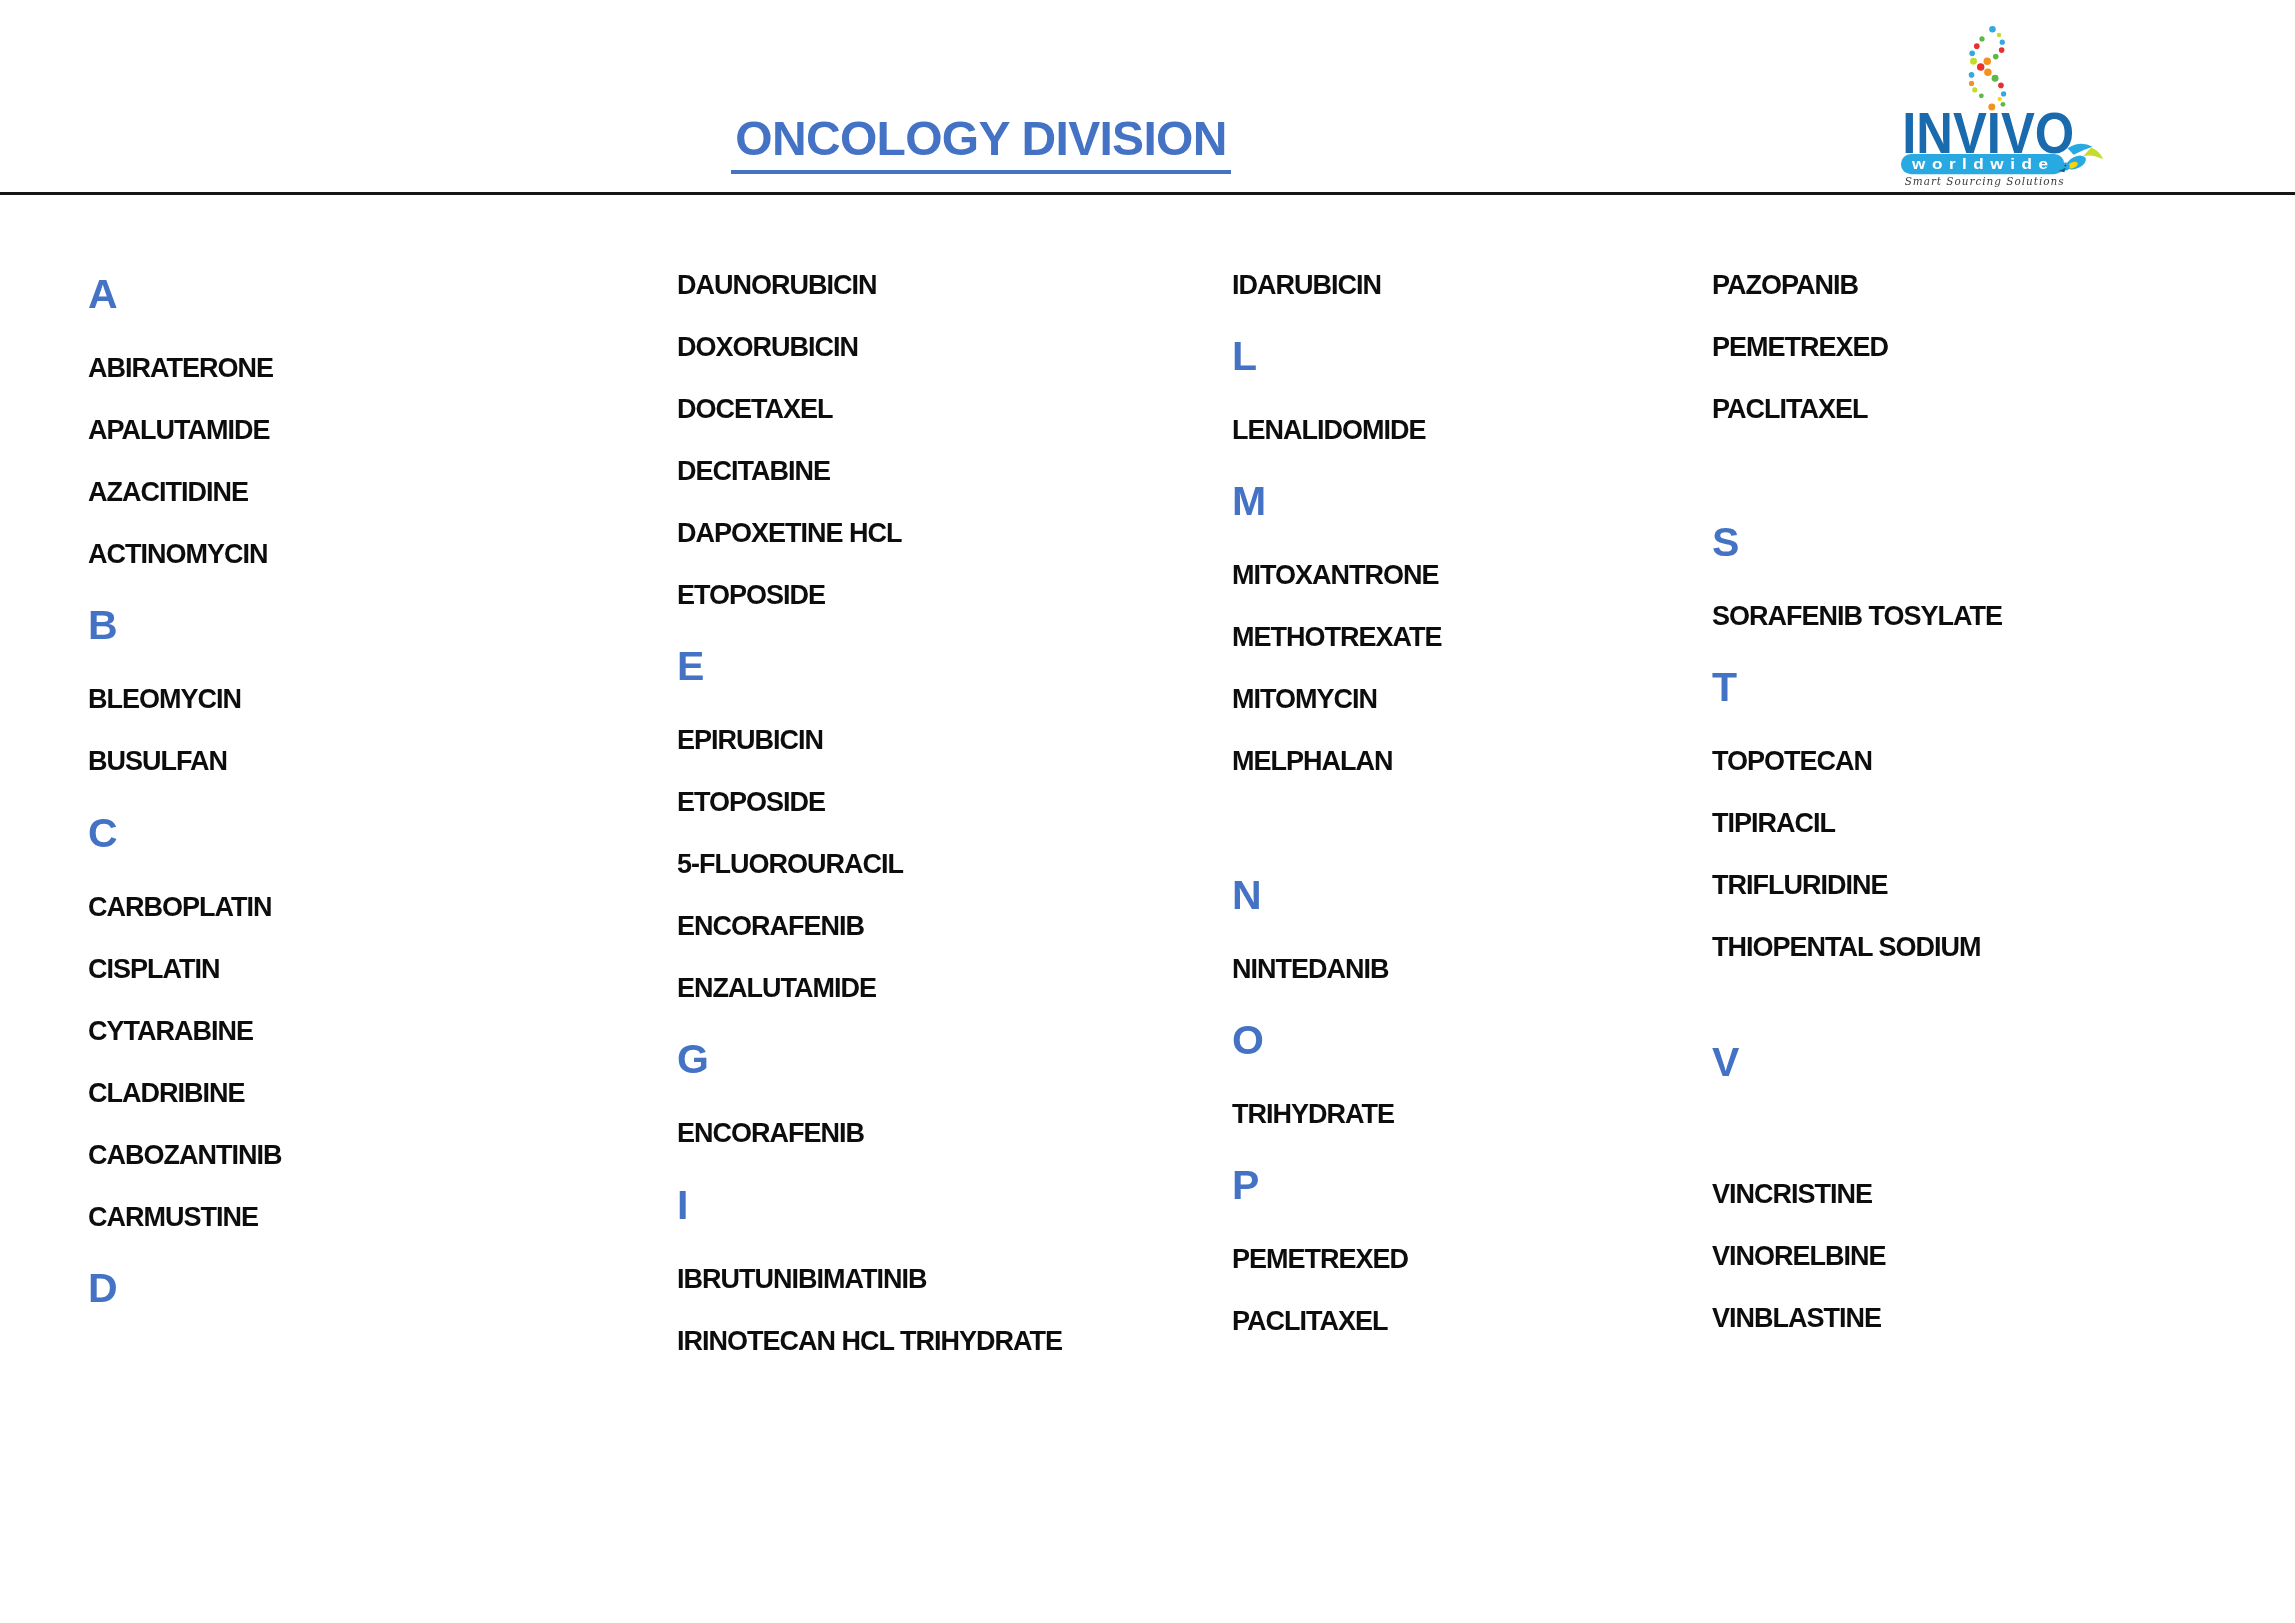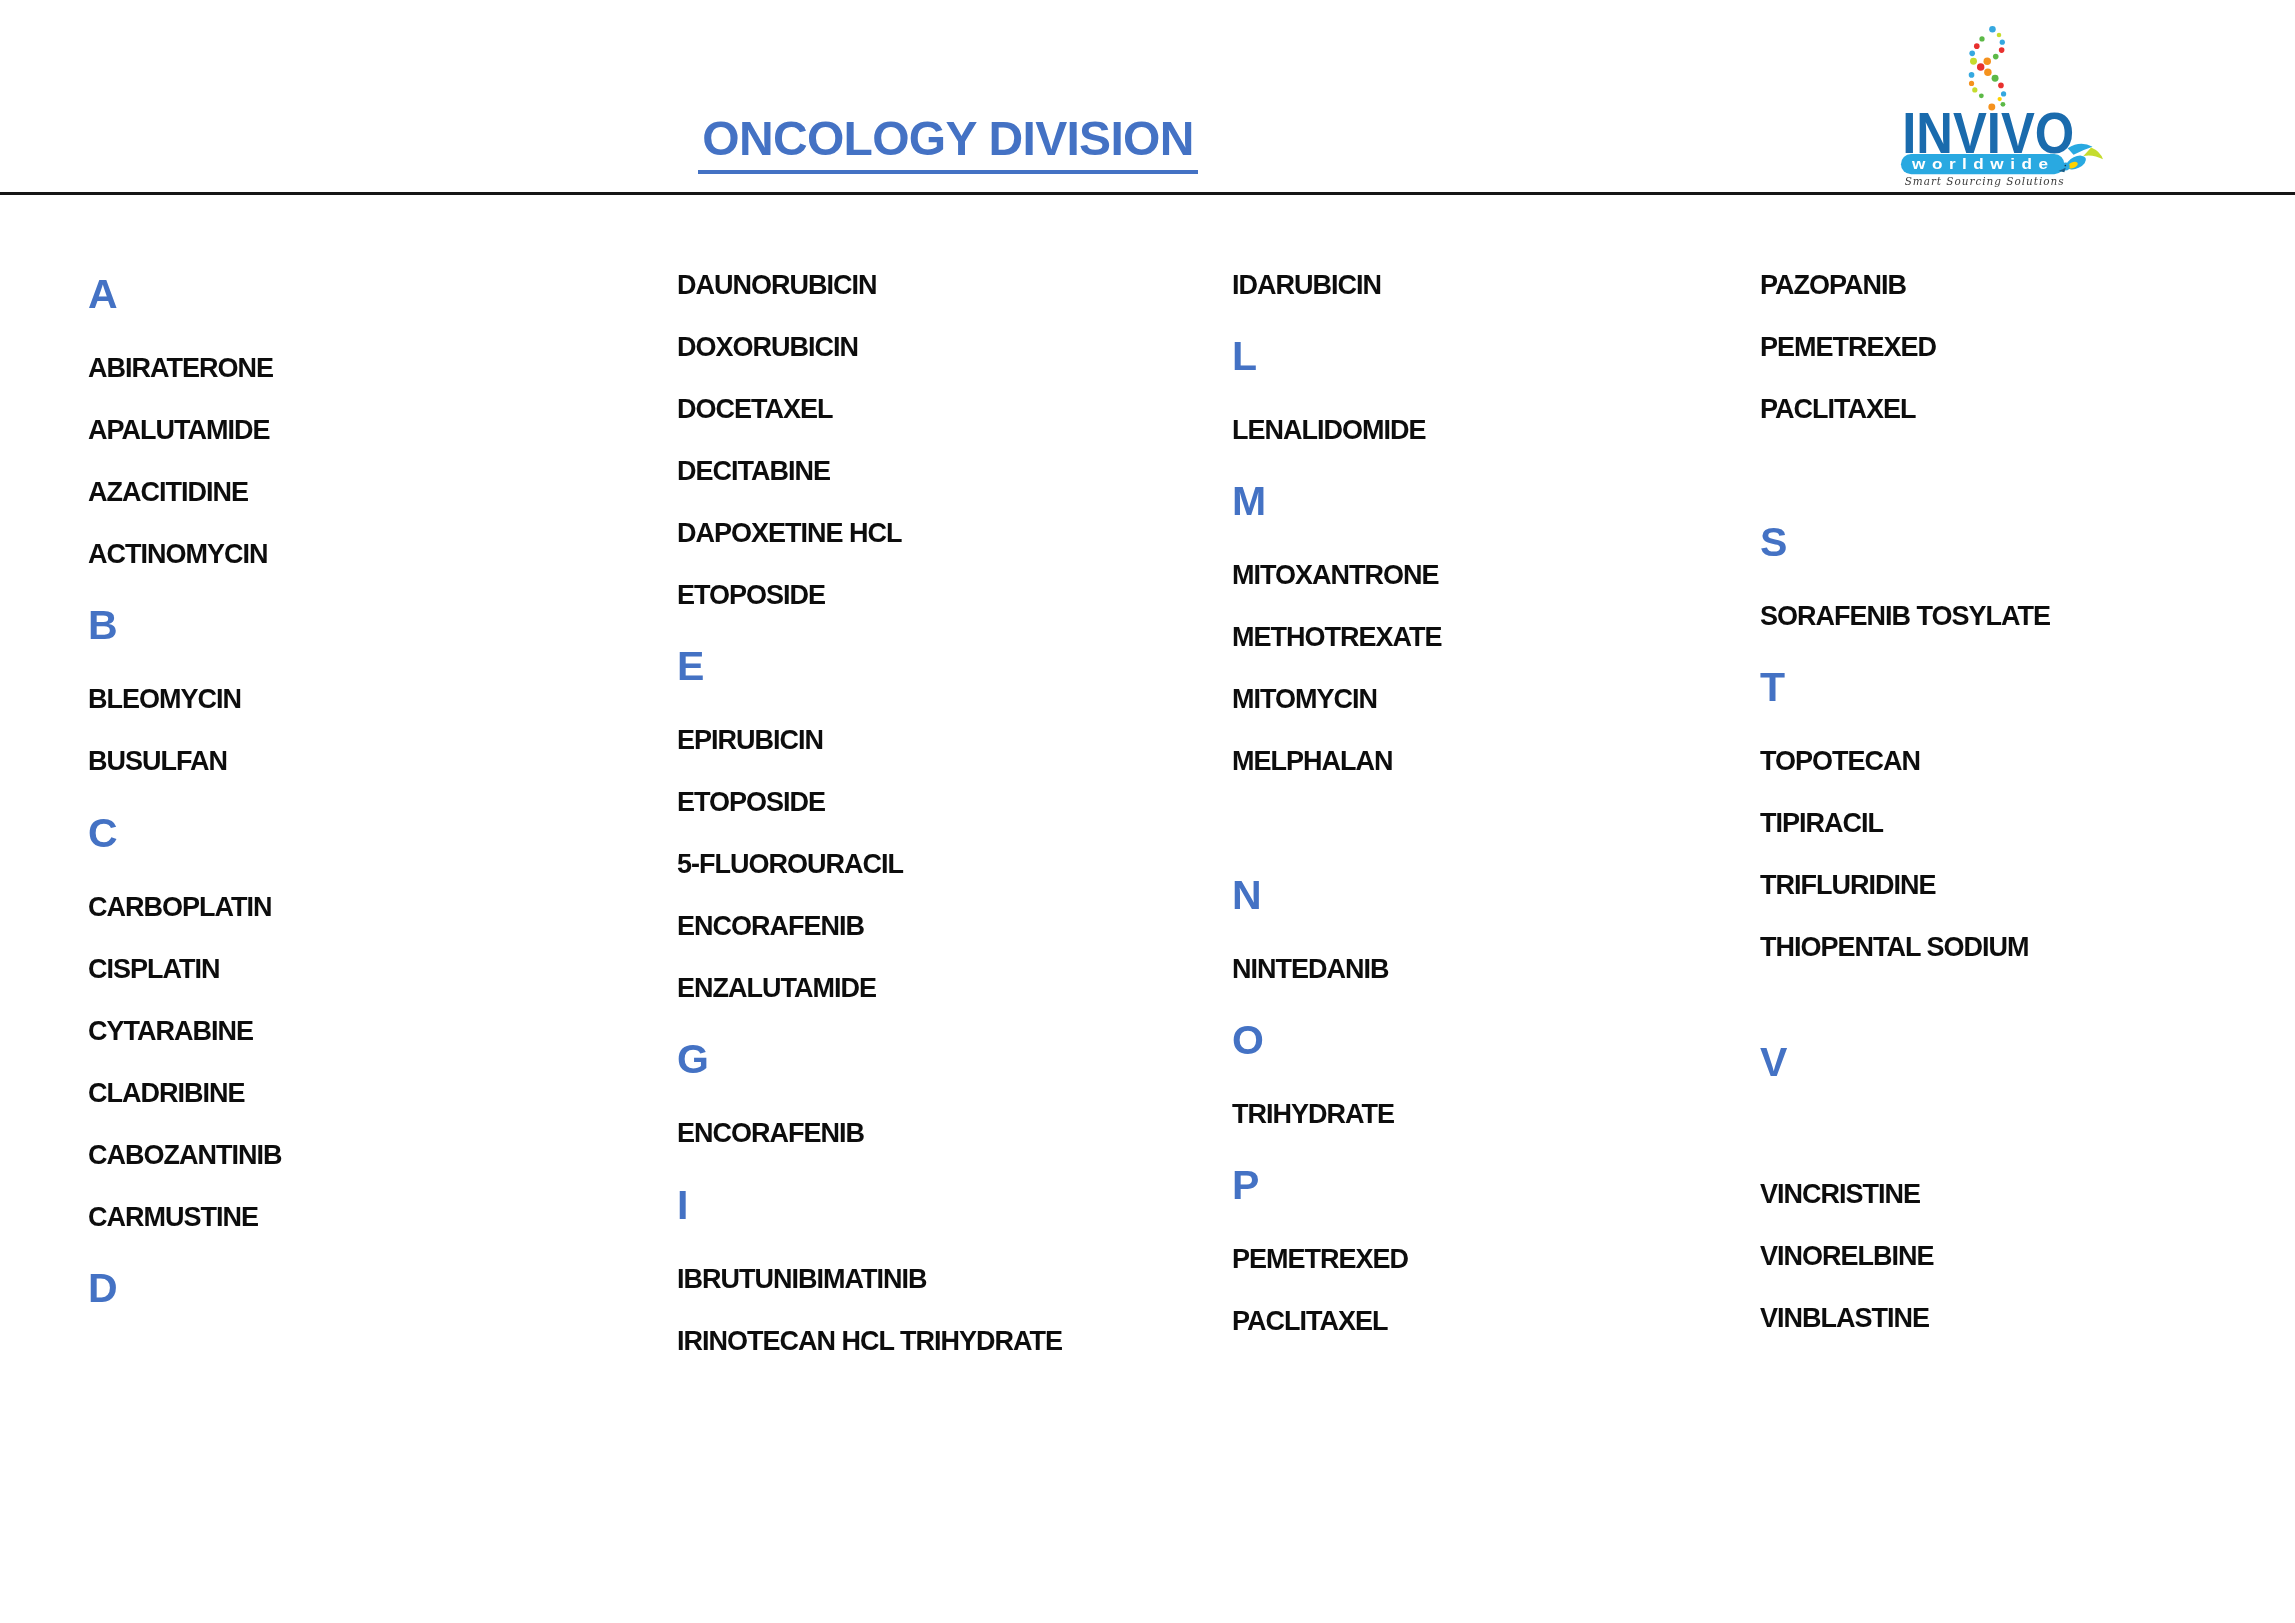"ONCOLOGY DIVISION" .page-title-wrap { left: 634px -> 667px }
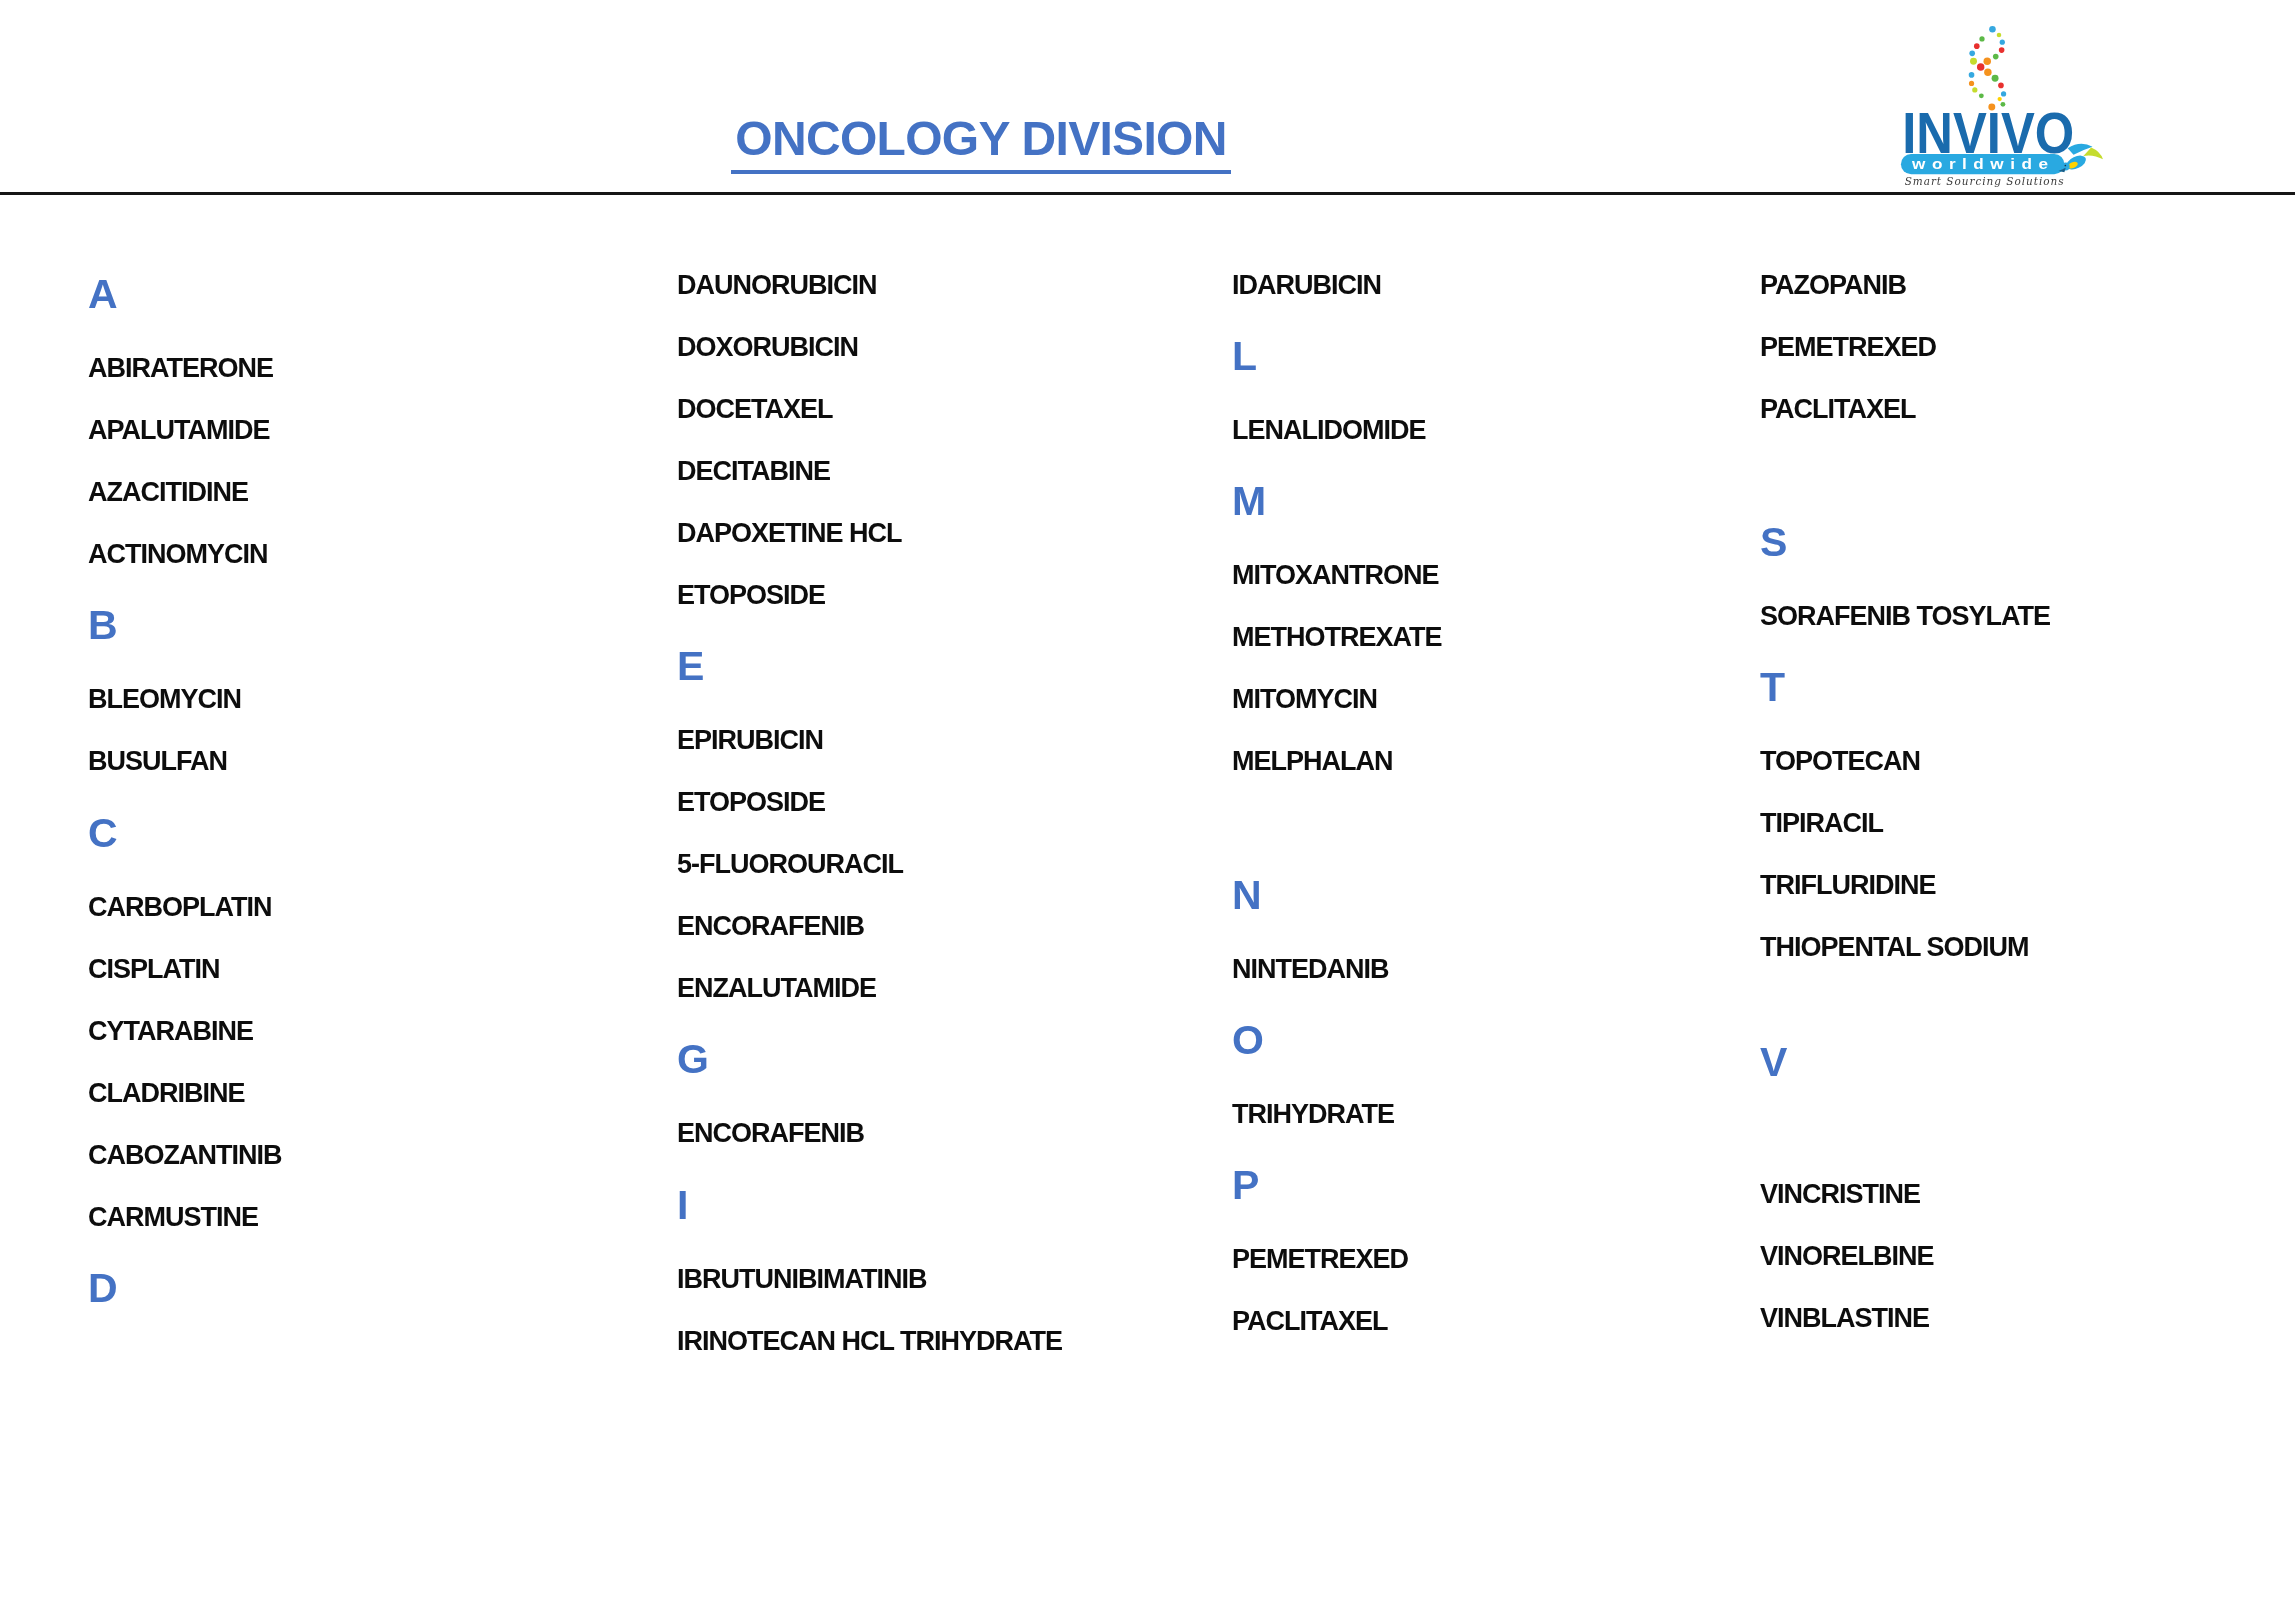"PAZOPANIB" .col4 { left: 1760px -> 1712px }
